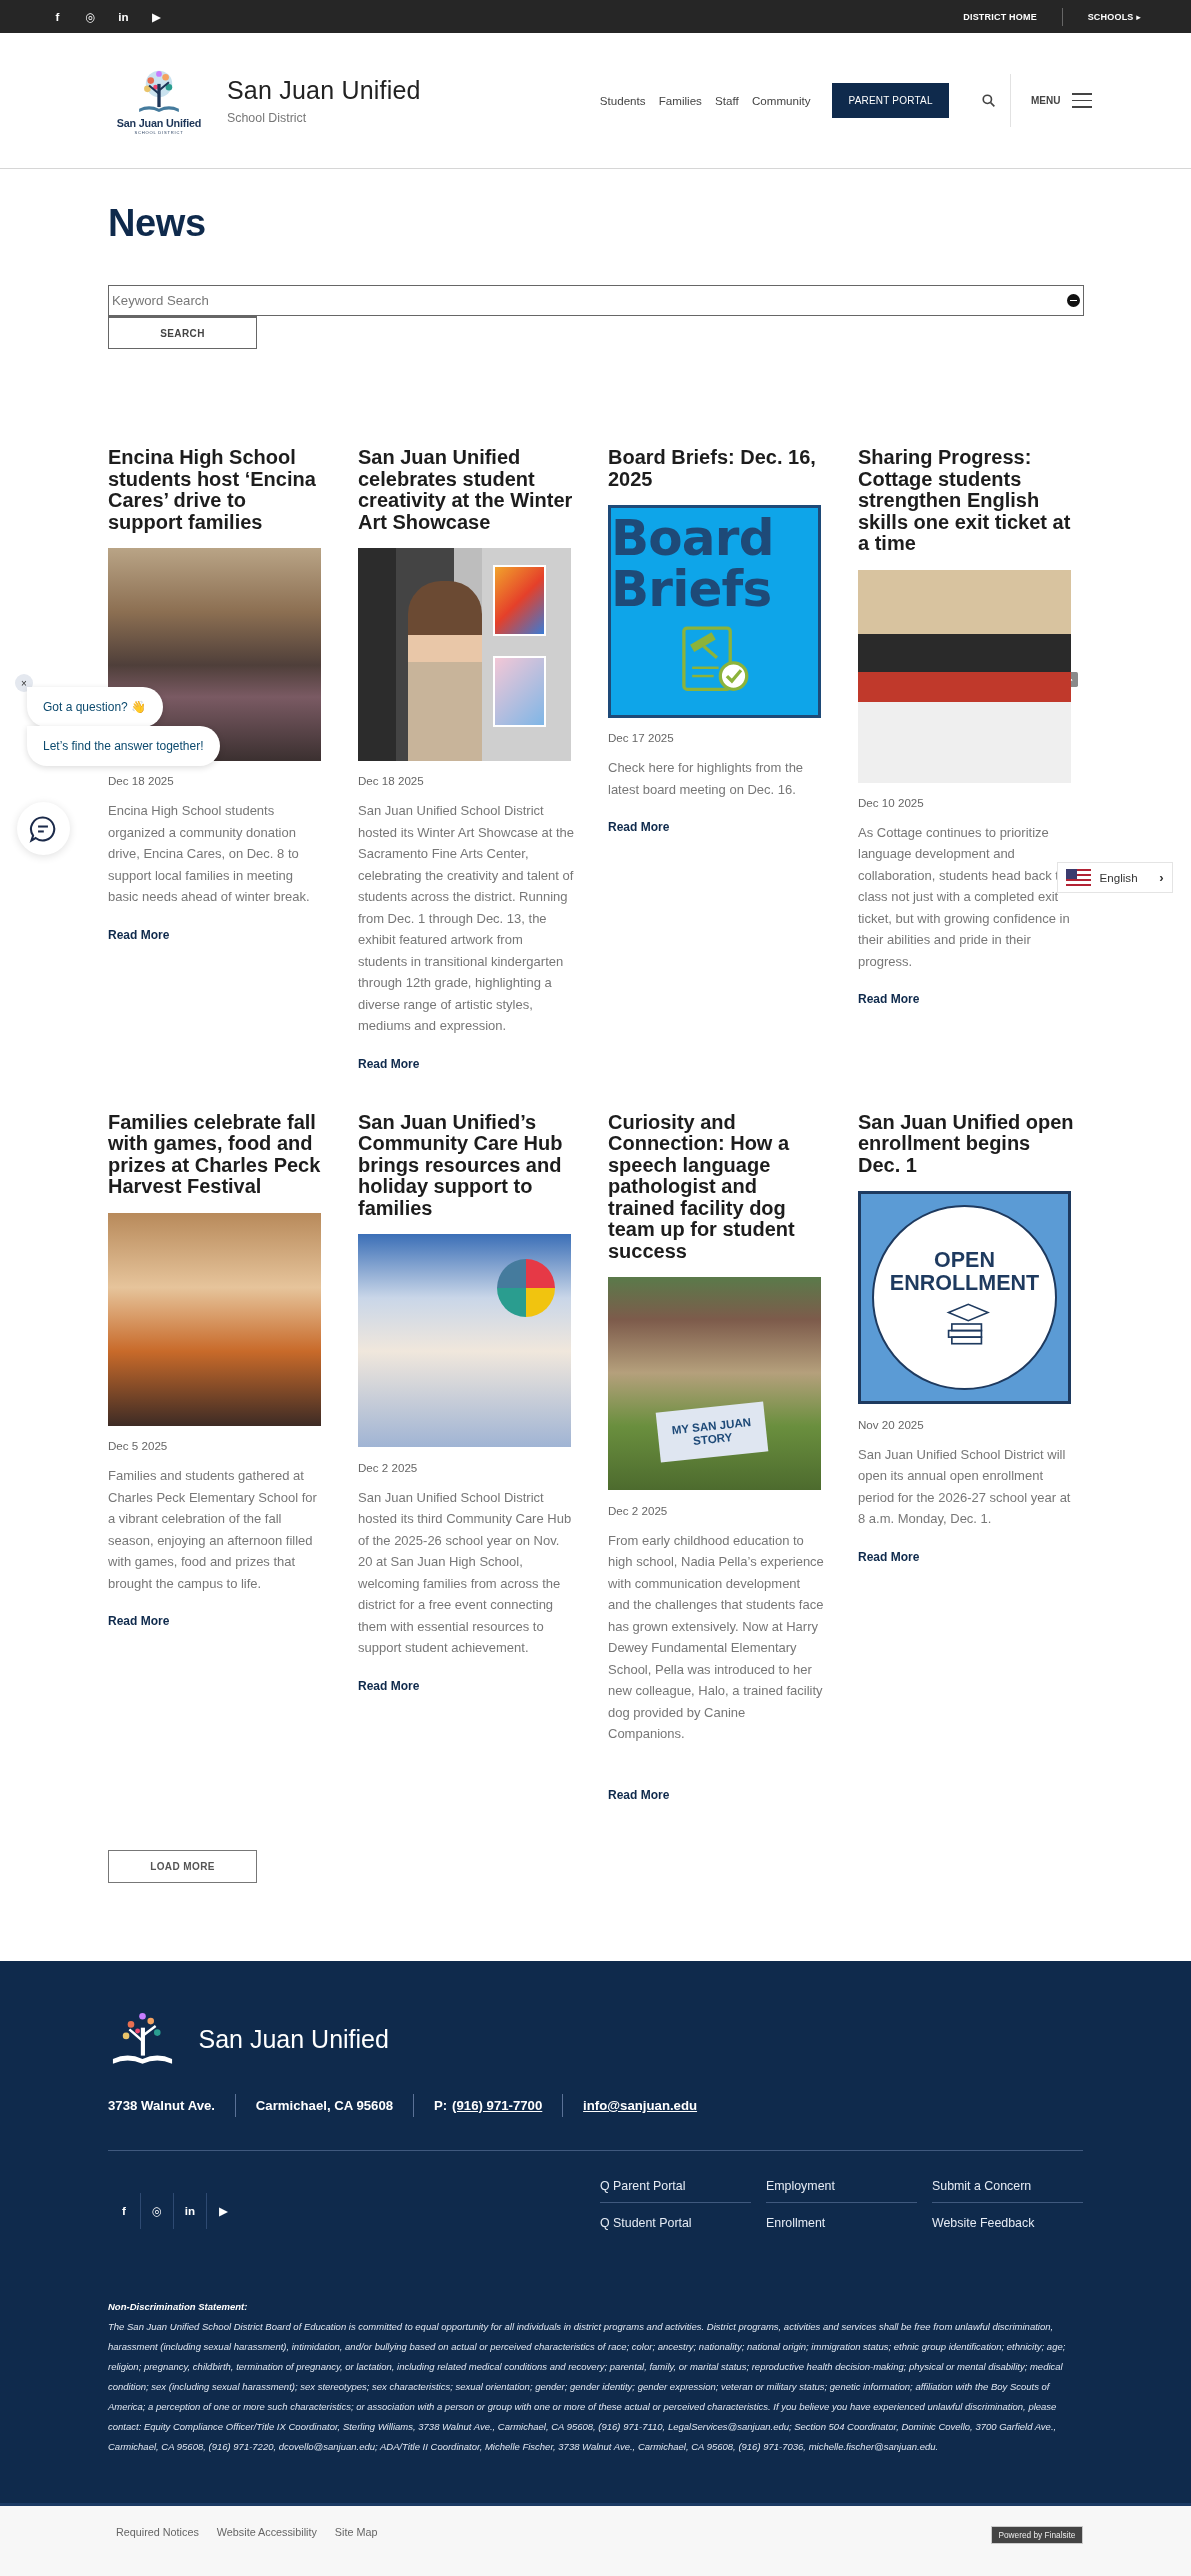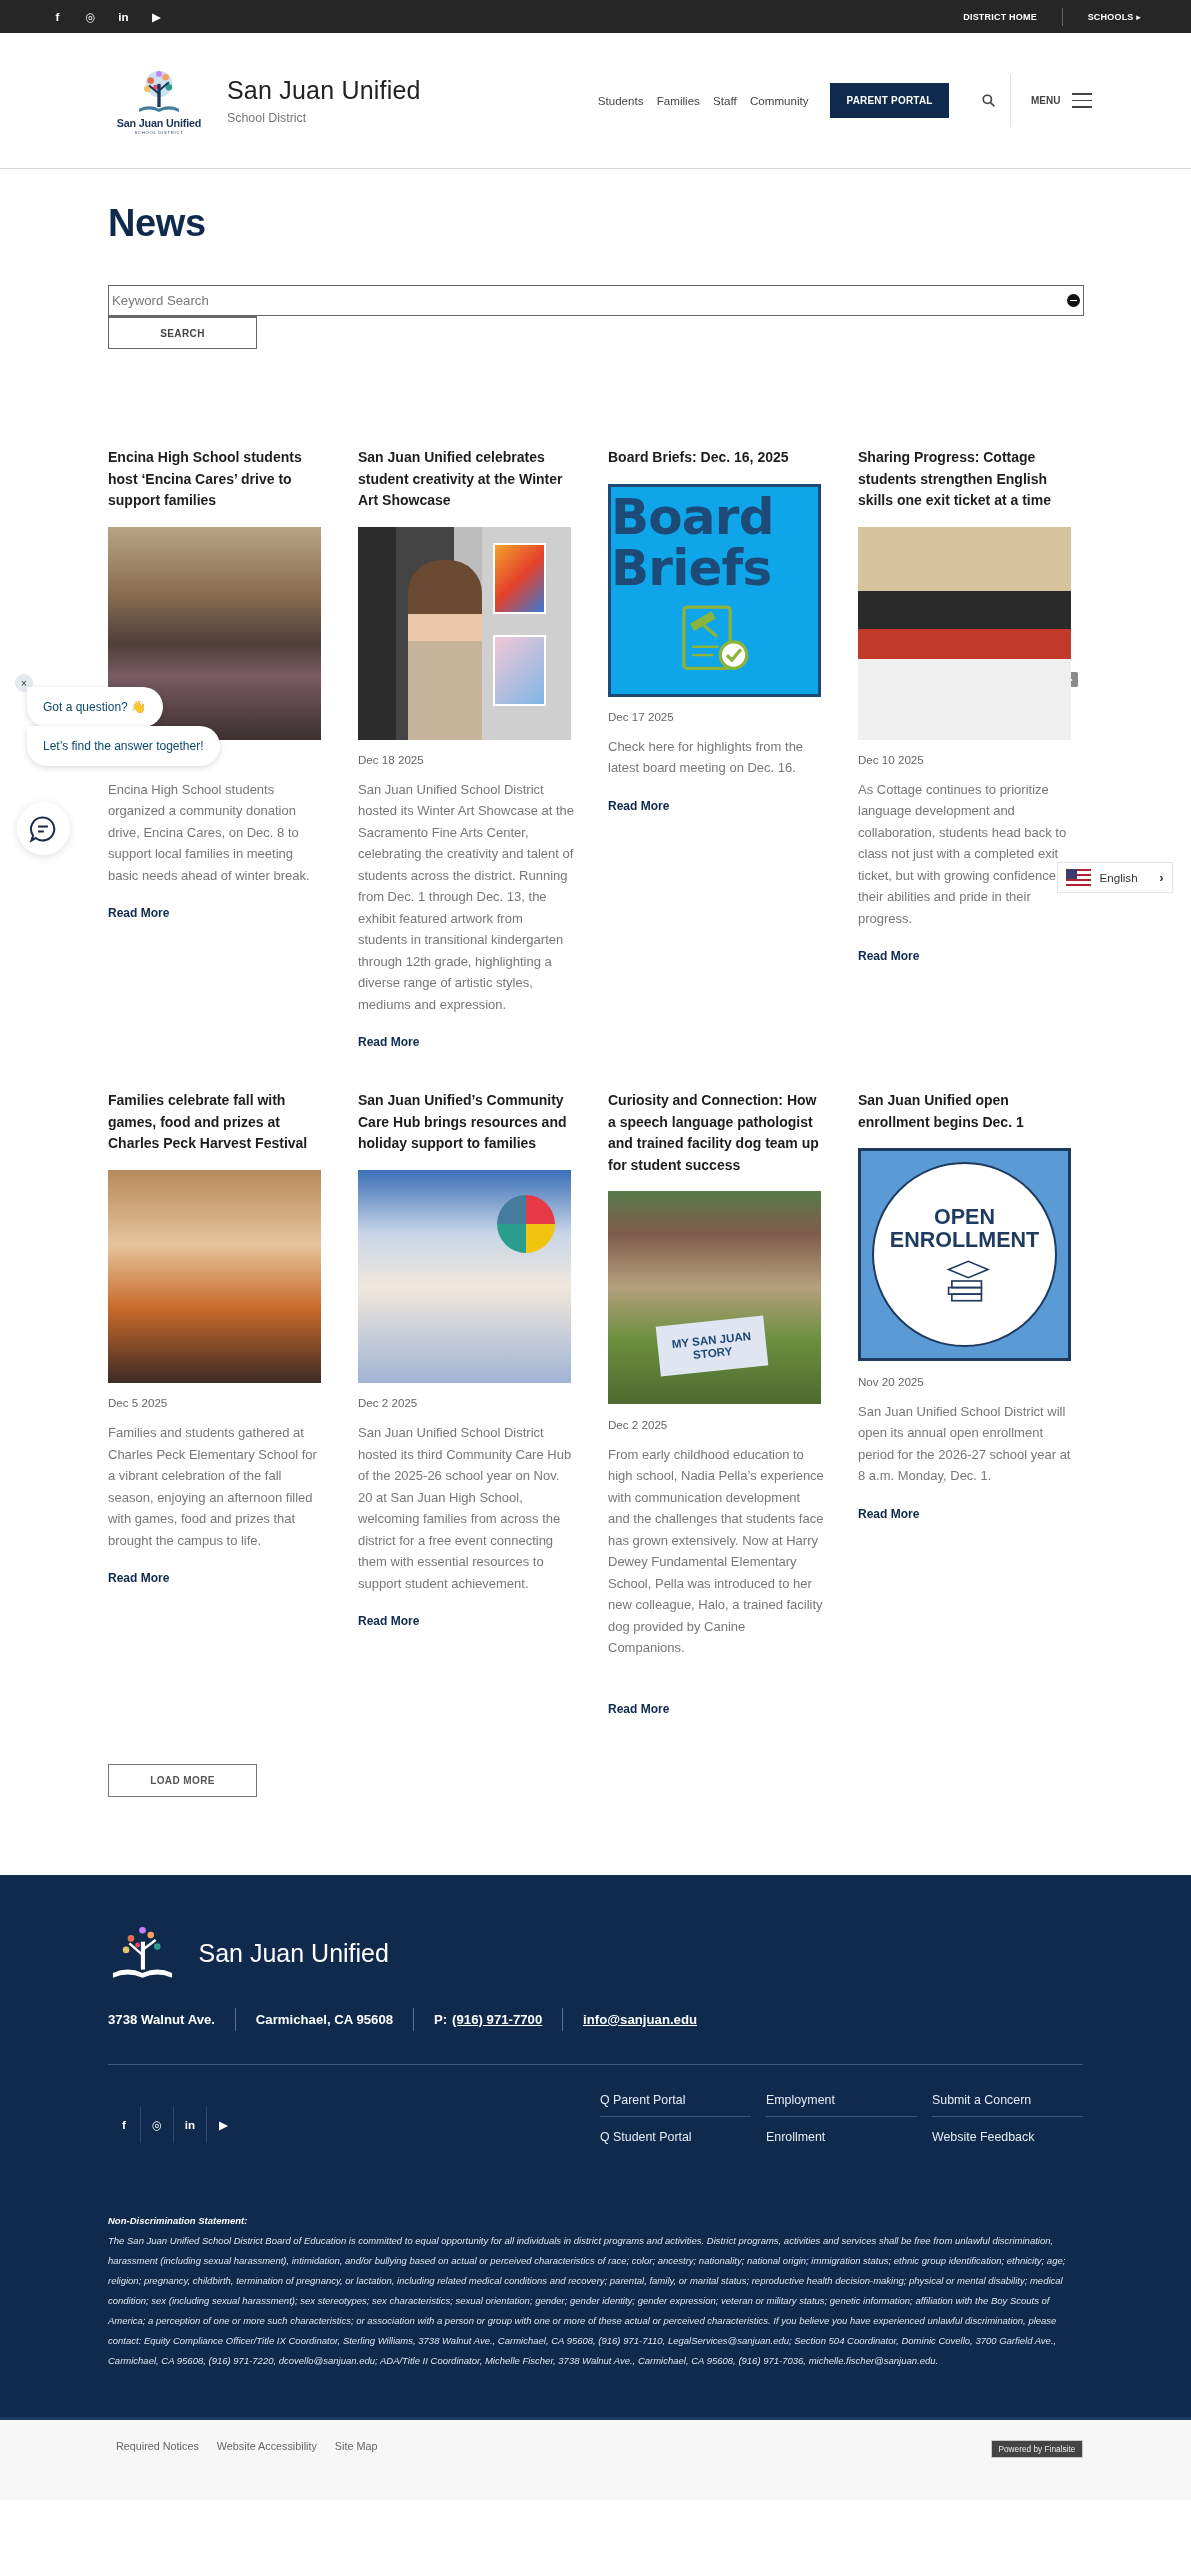"PARENT PORTAL" .portal-btn { font-weight: bold -> normal }
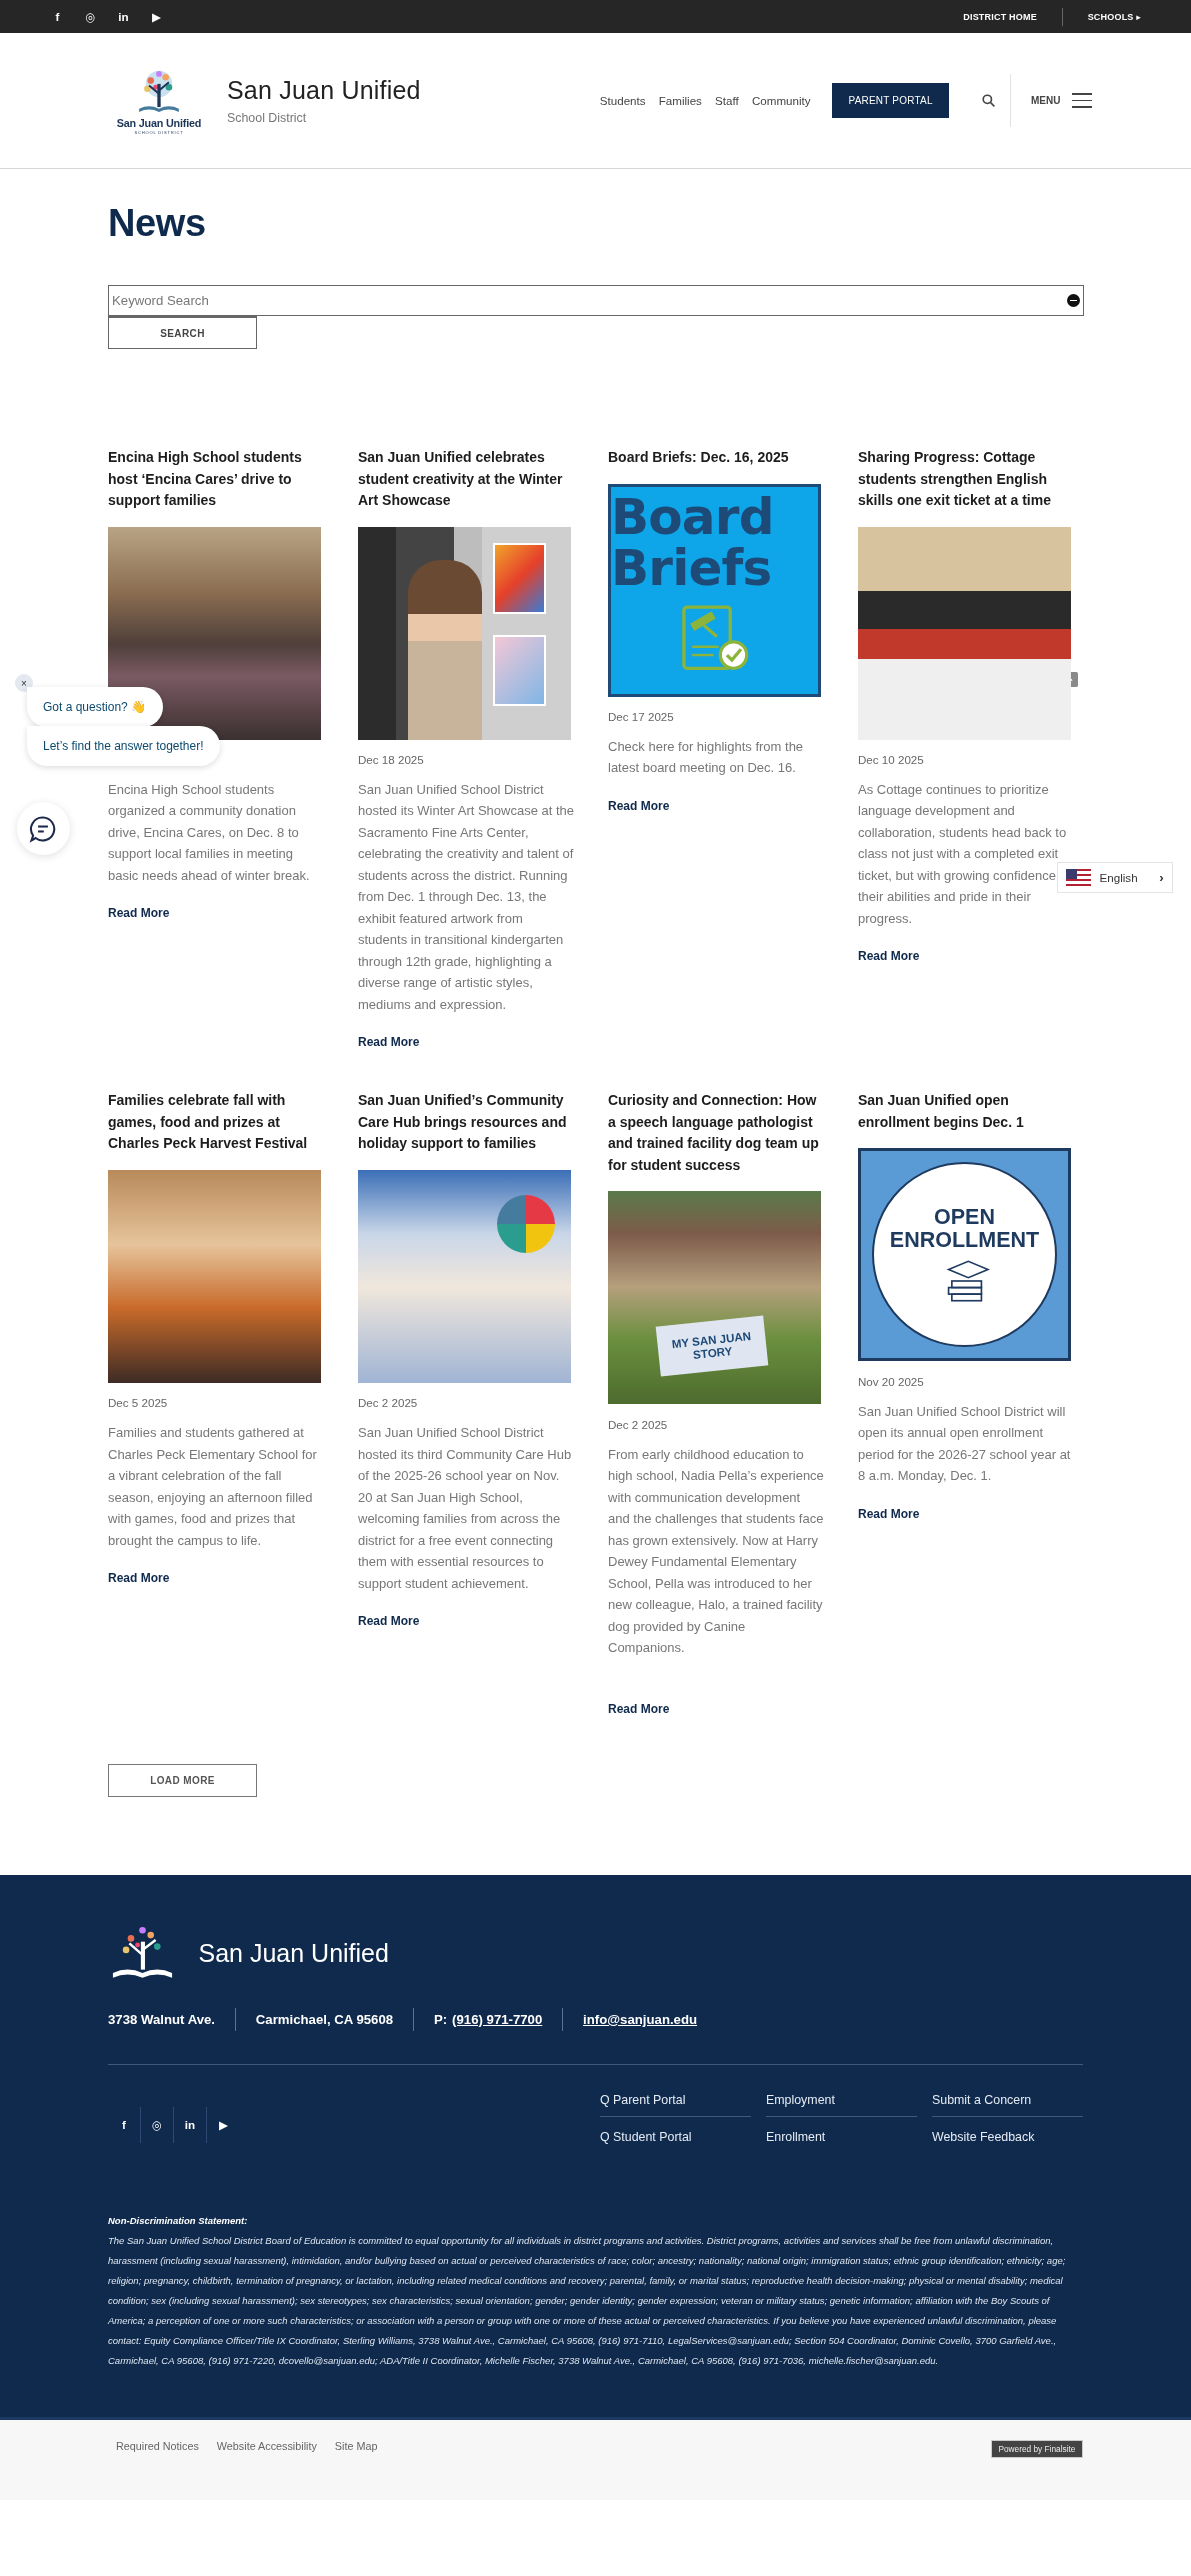"Encina High School students host" .card h3 { font-size: 14px -> 20px }
